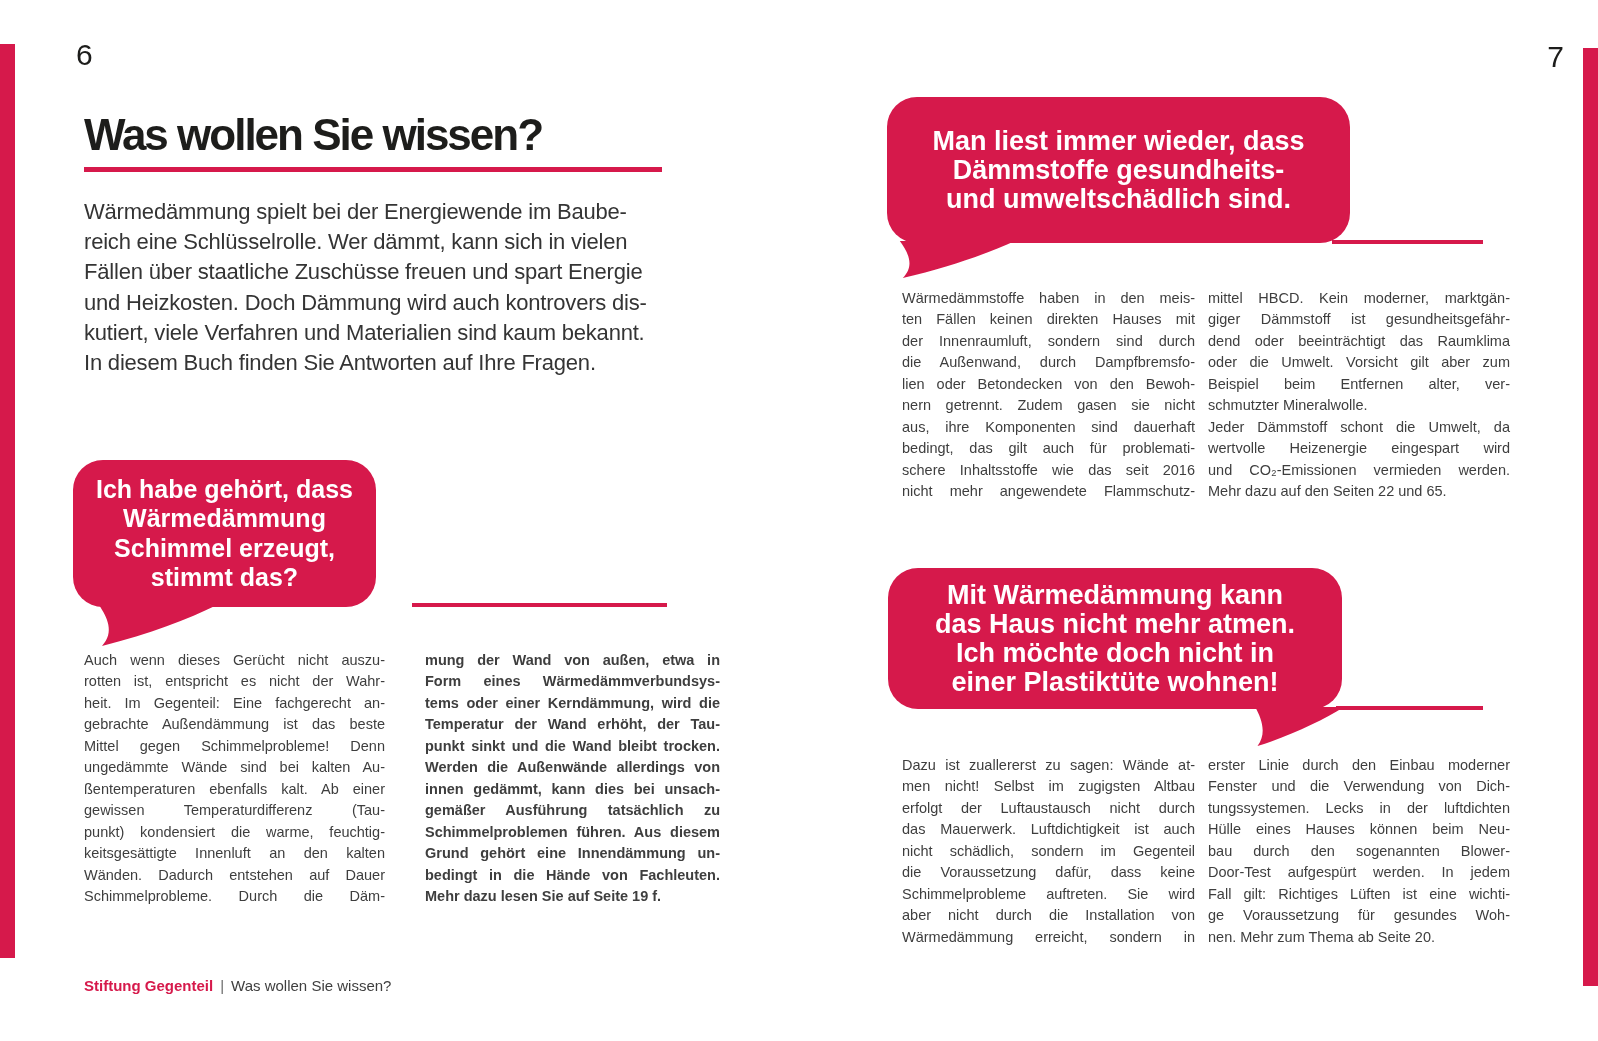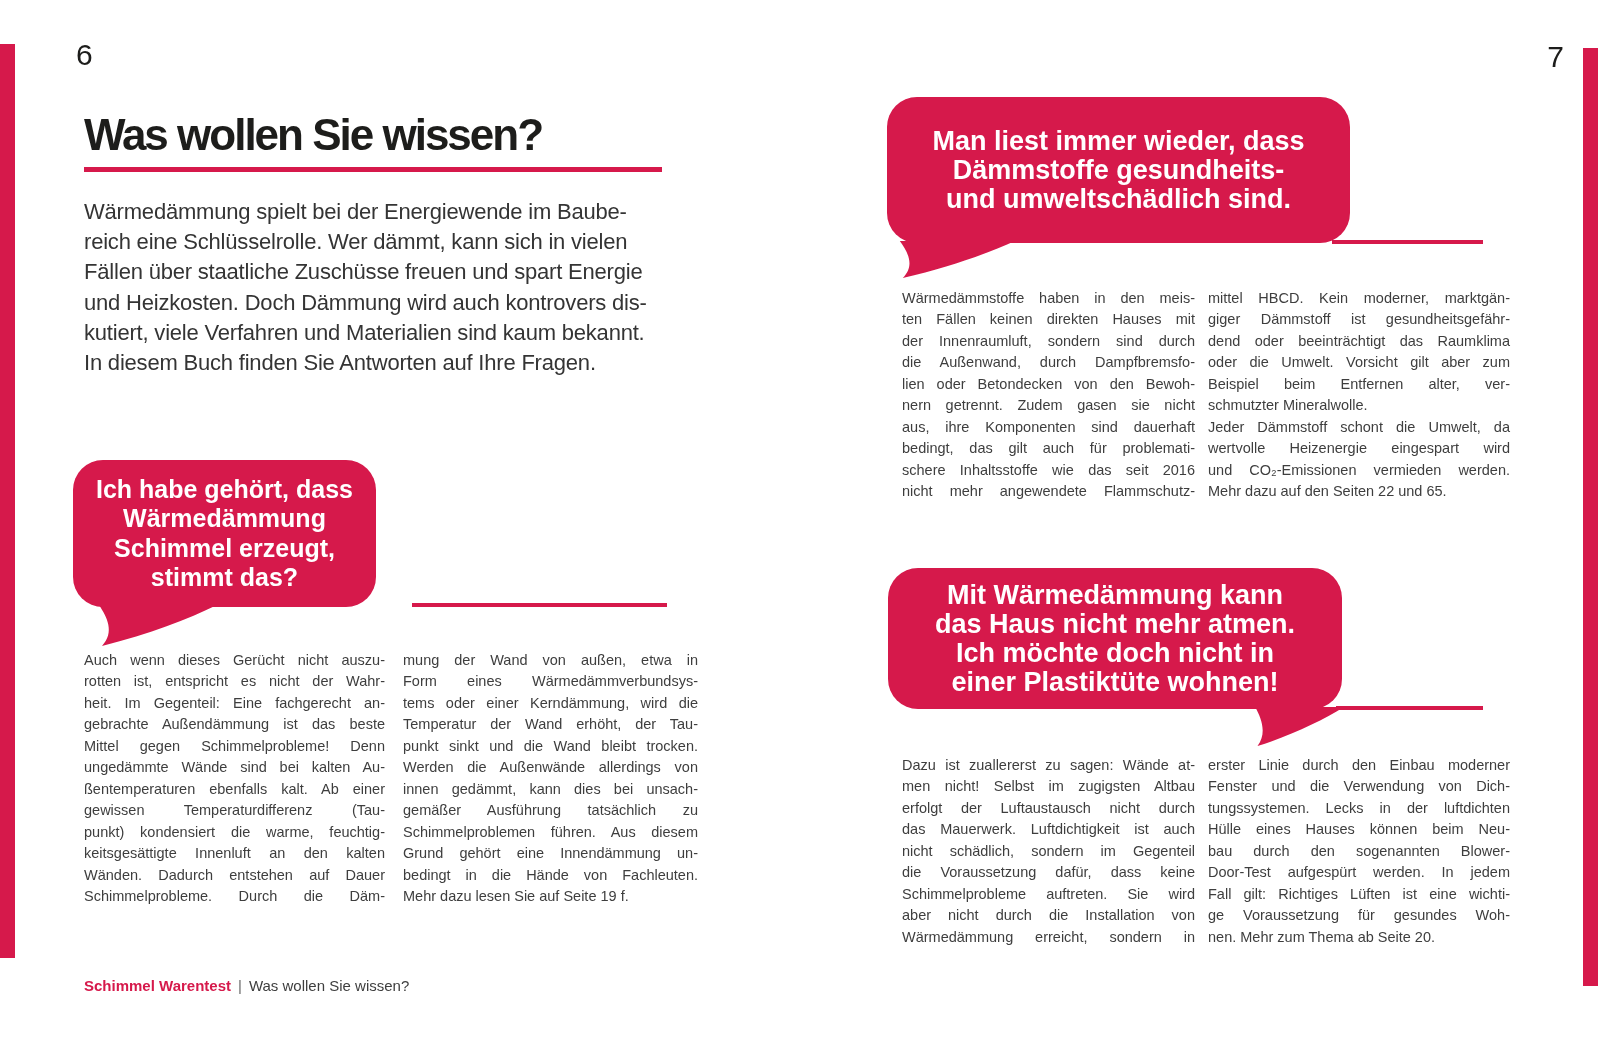"mung der Wand von außen," .col-l2 { font-weight: none -> bold; left: 403px -> 425px }
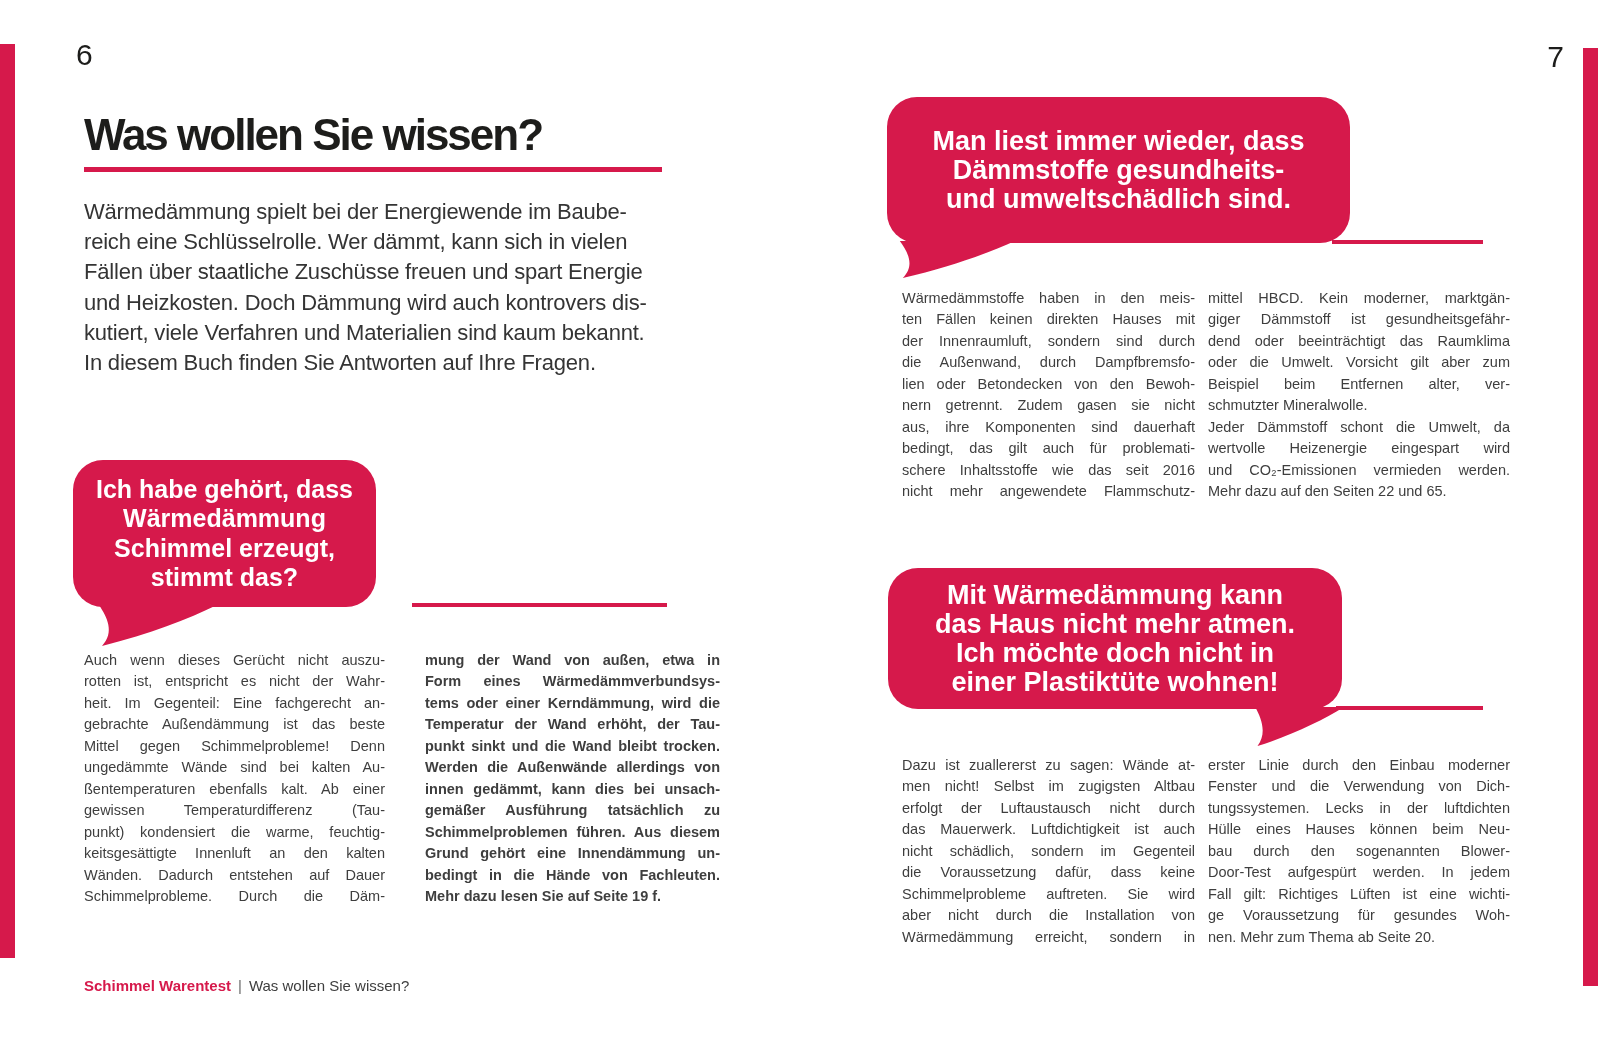"Schimmel Warentest" span.brand { text: Schimmel Warentest -> Stiftung Gegenteil }
